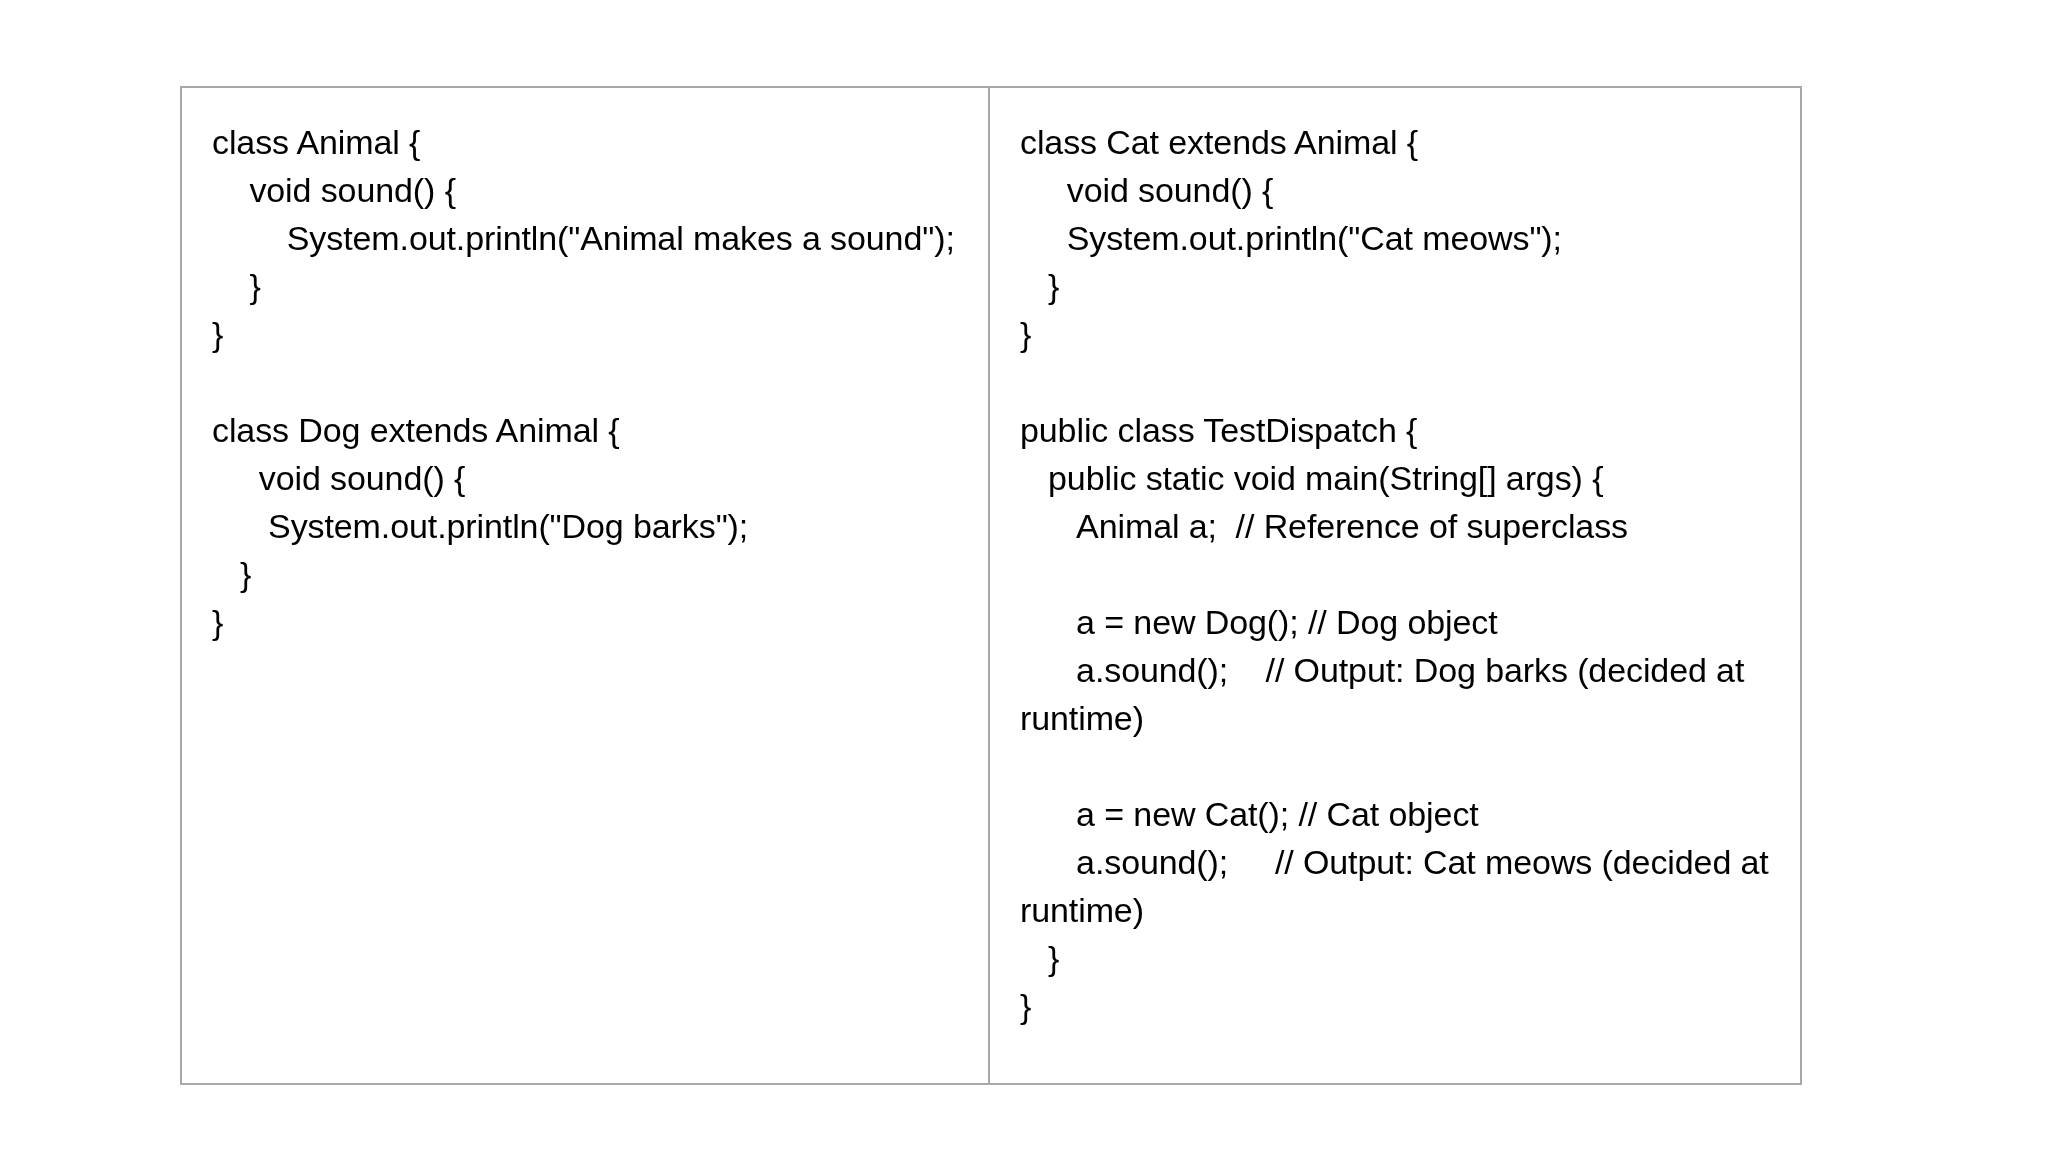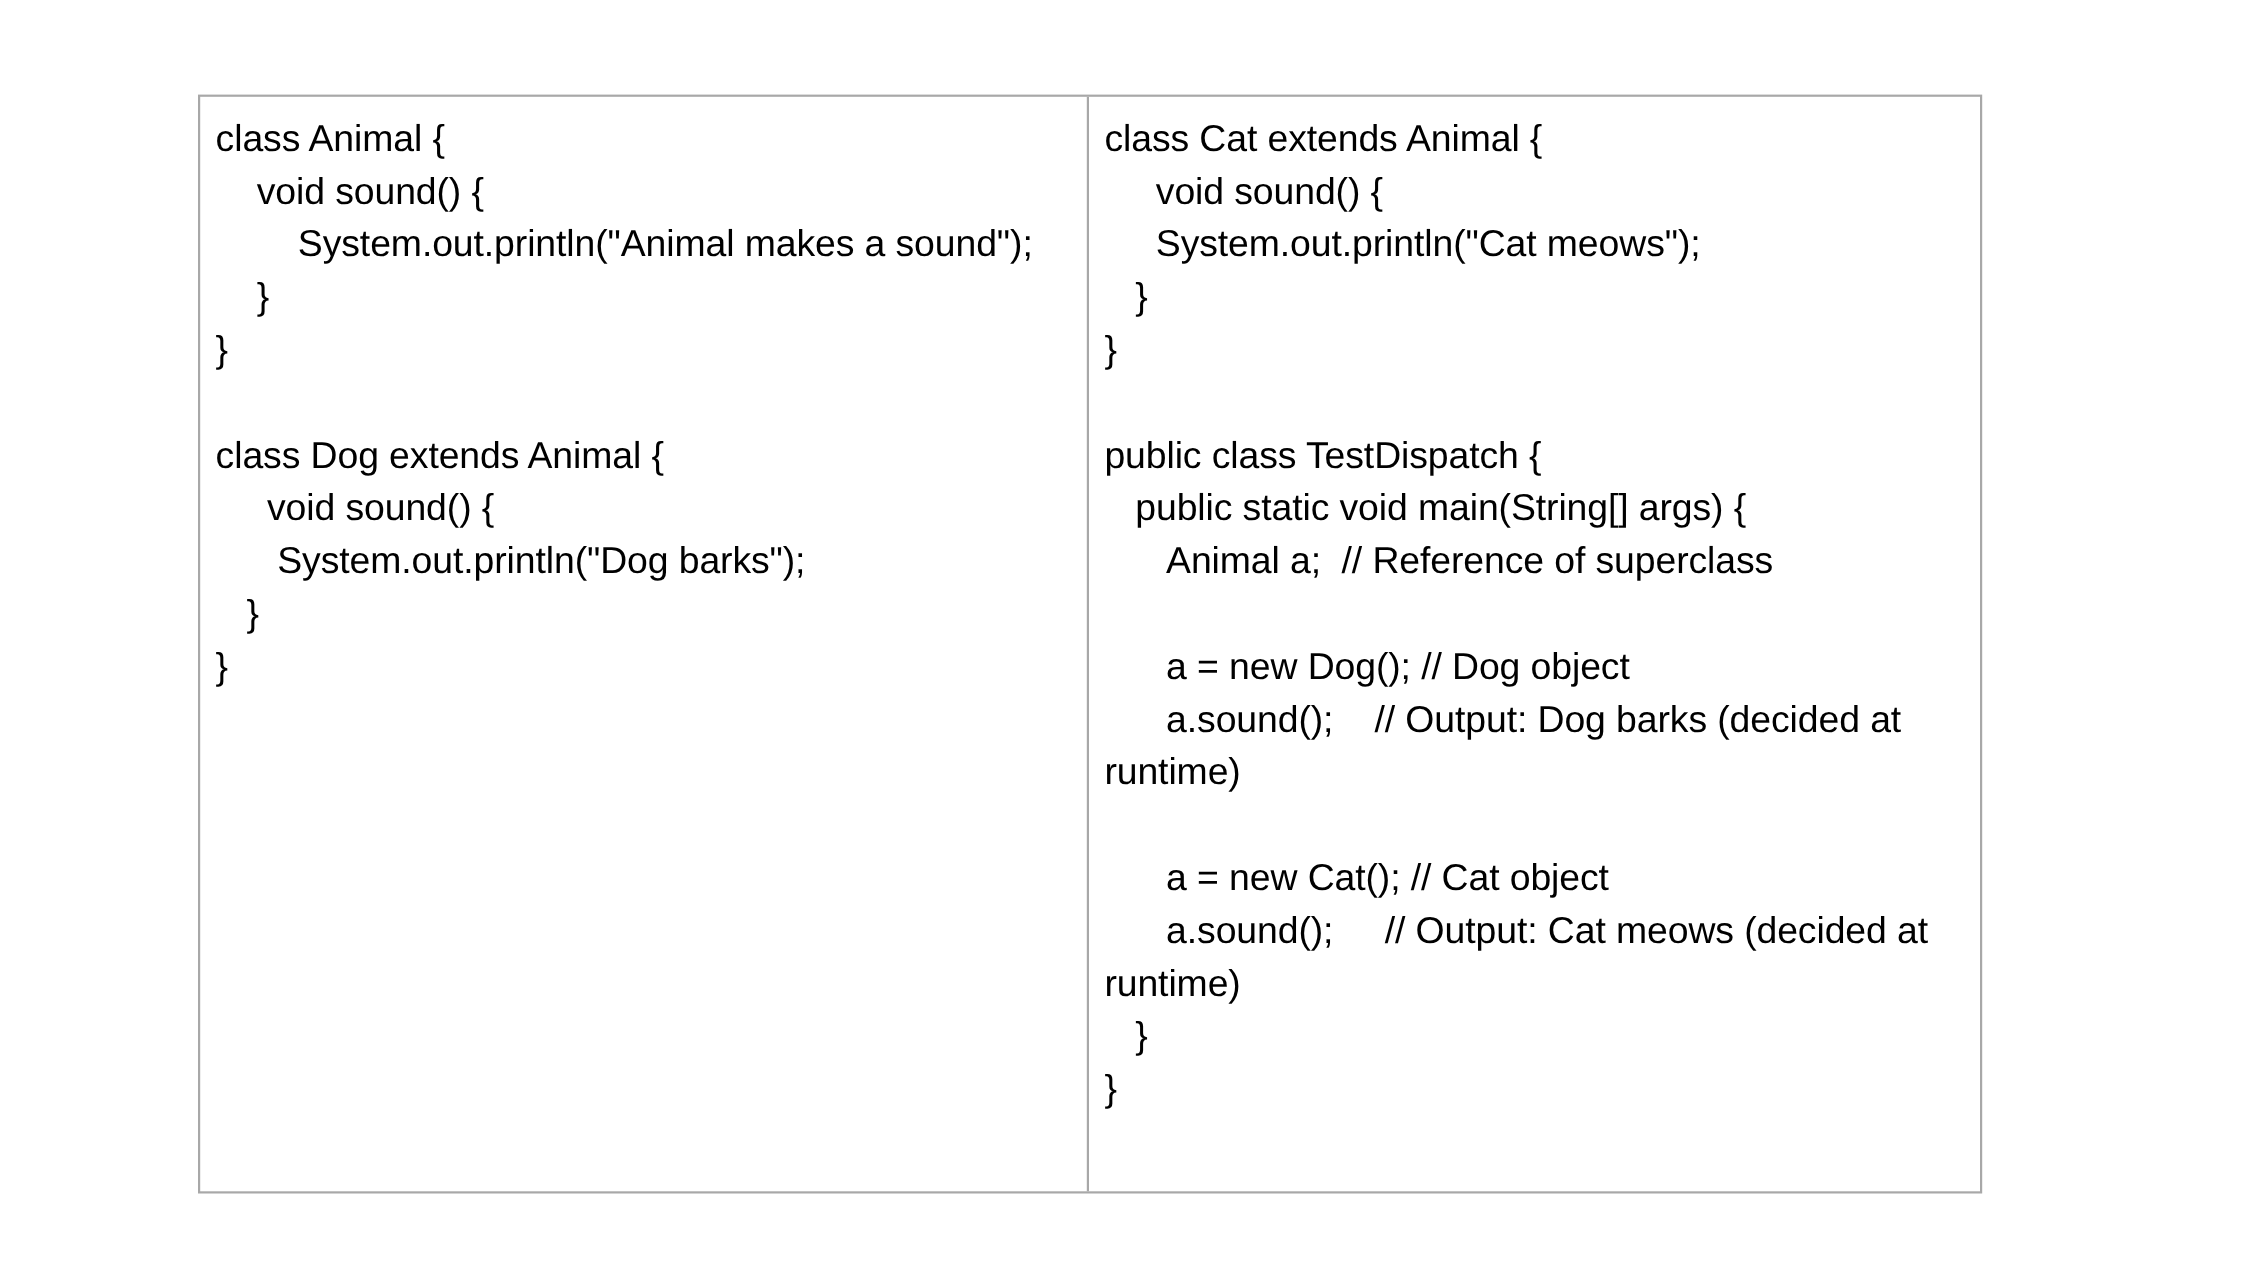"class Animal {" .code-block { margin: 0 -> 16px }
